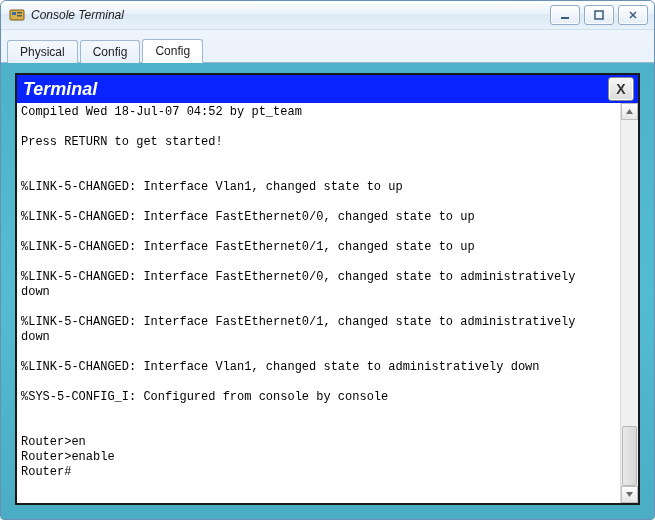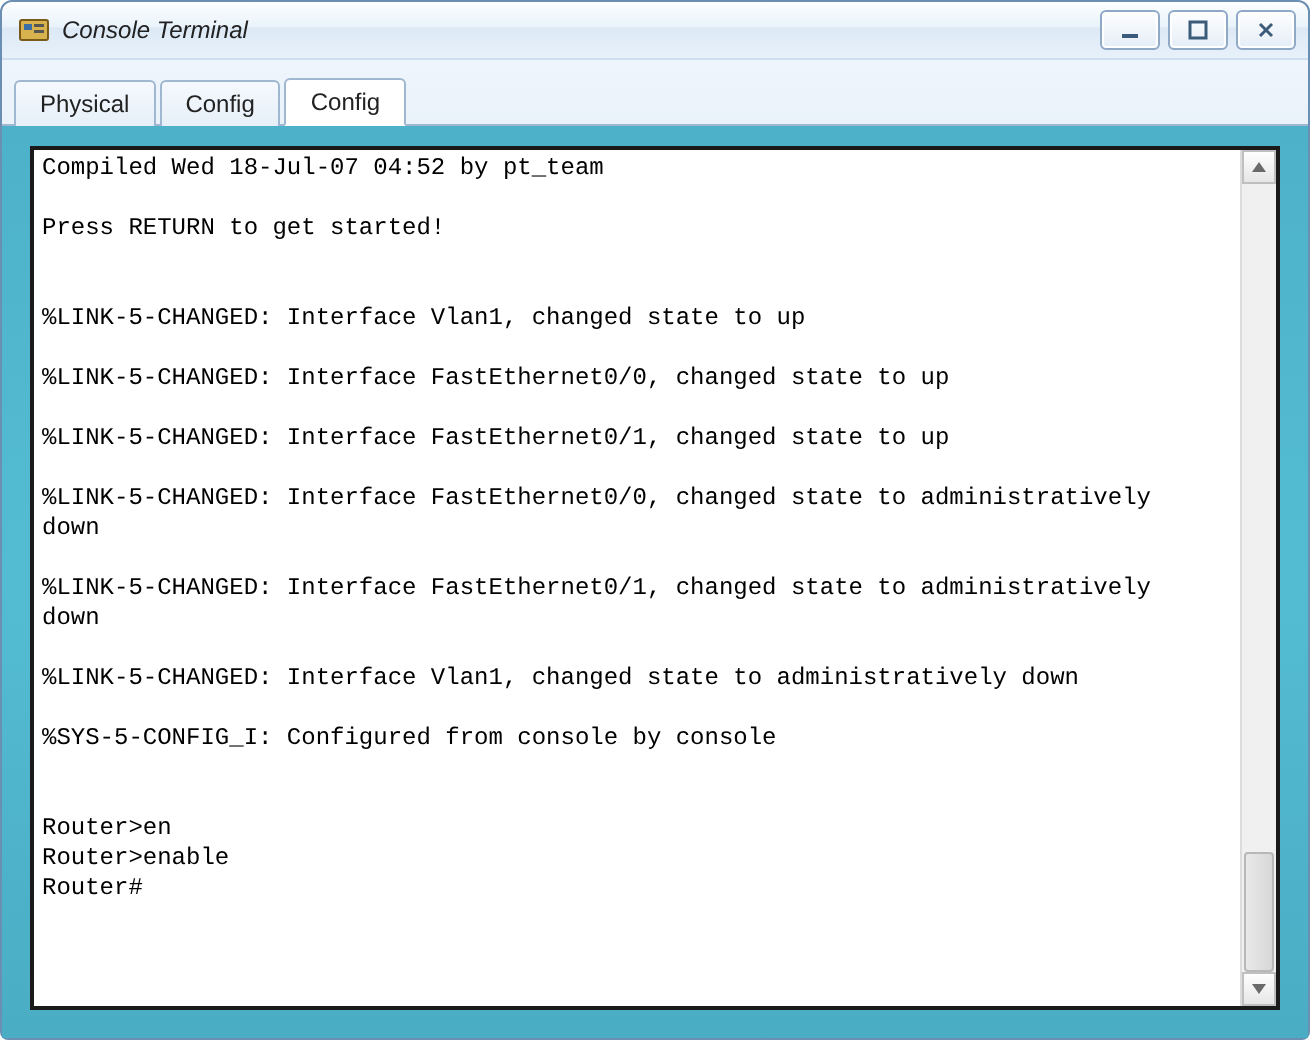"Terminal" div.term-header { html: none -> <div> <span>Terminal</span> <div>X</div> </div> }
